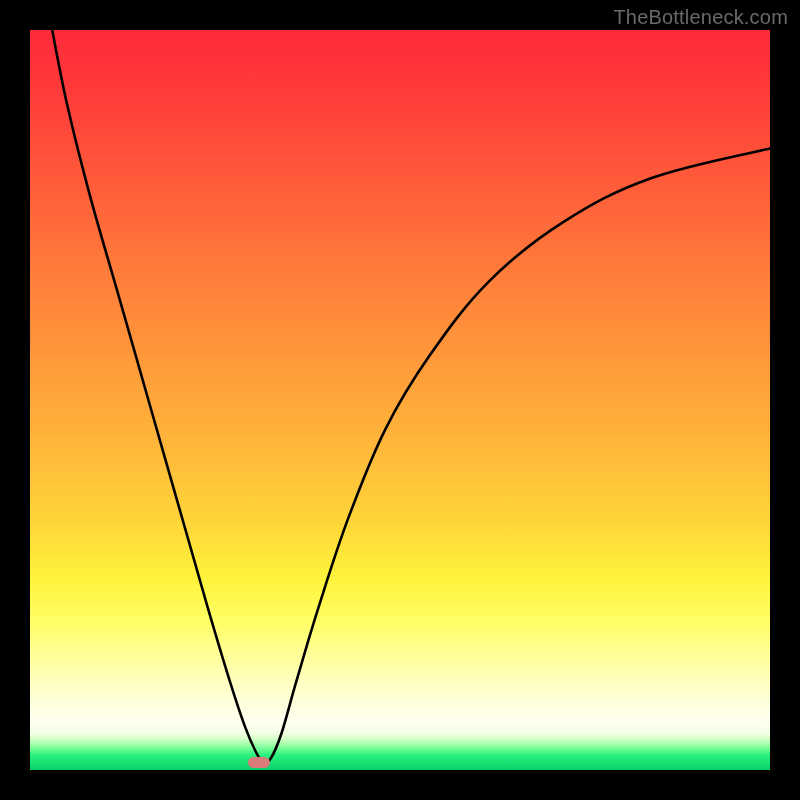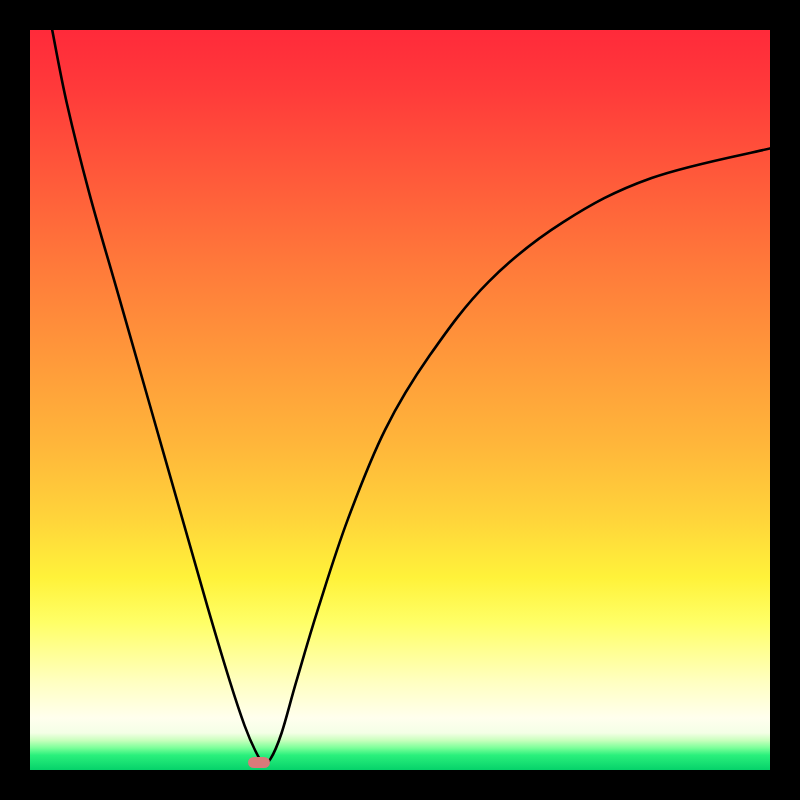"TheBottleneck.com" div.watermark { html: none -> <div>TheBottleneck.com</div> }
